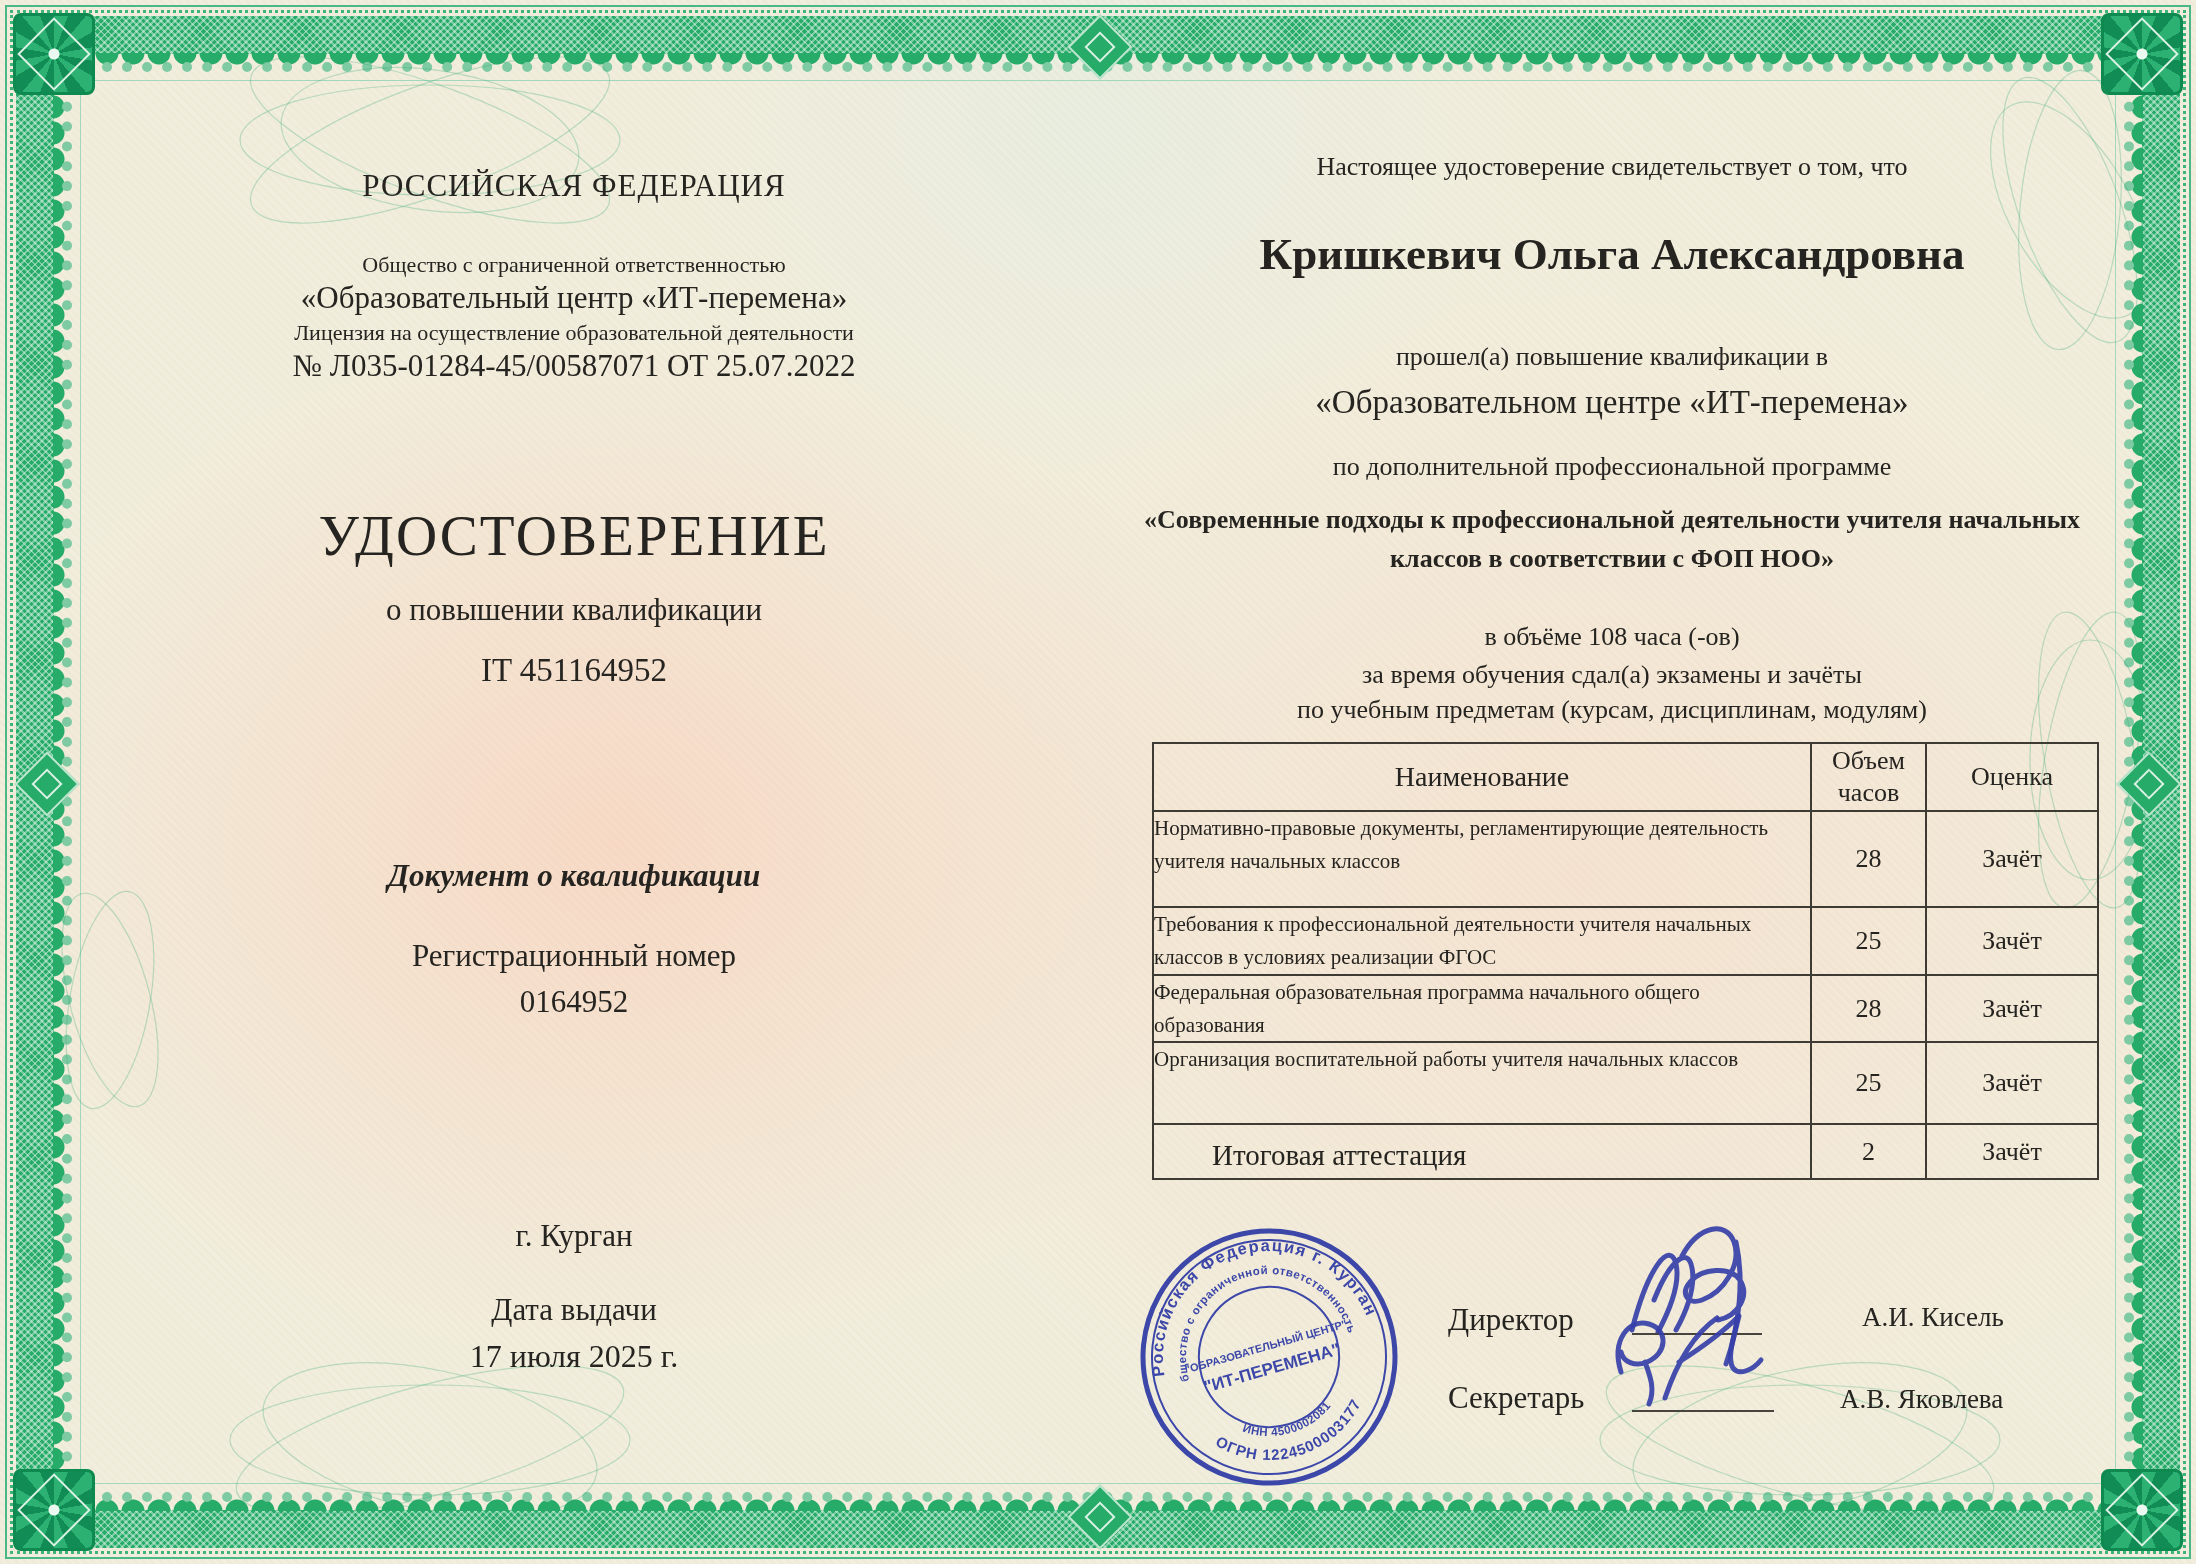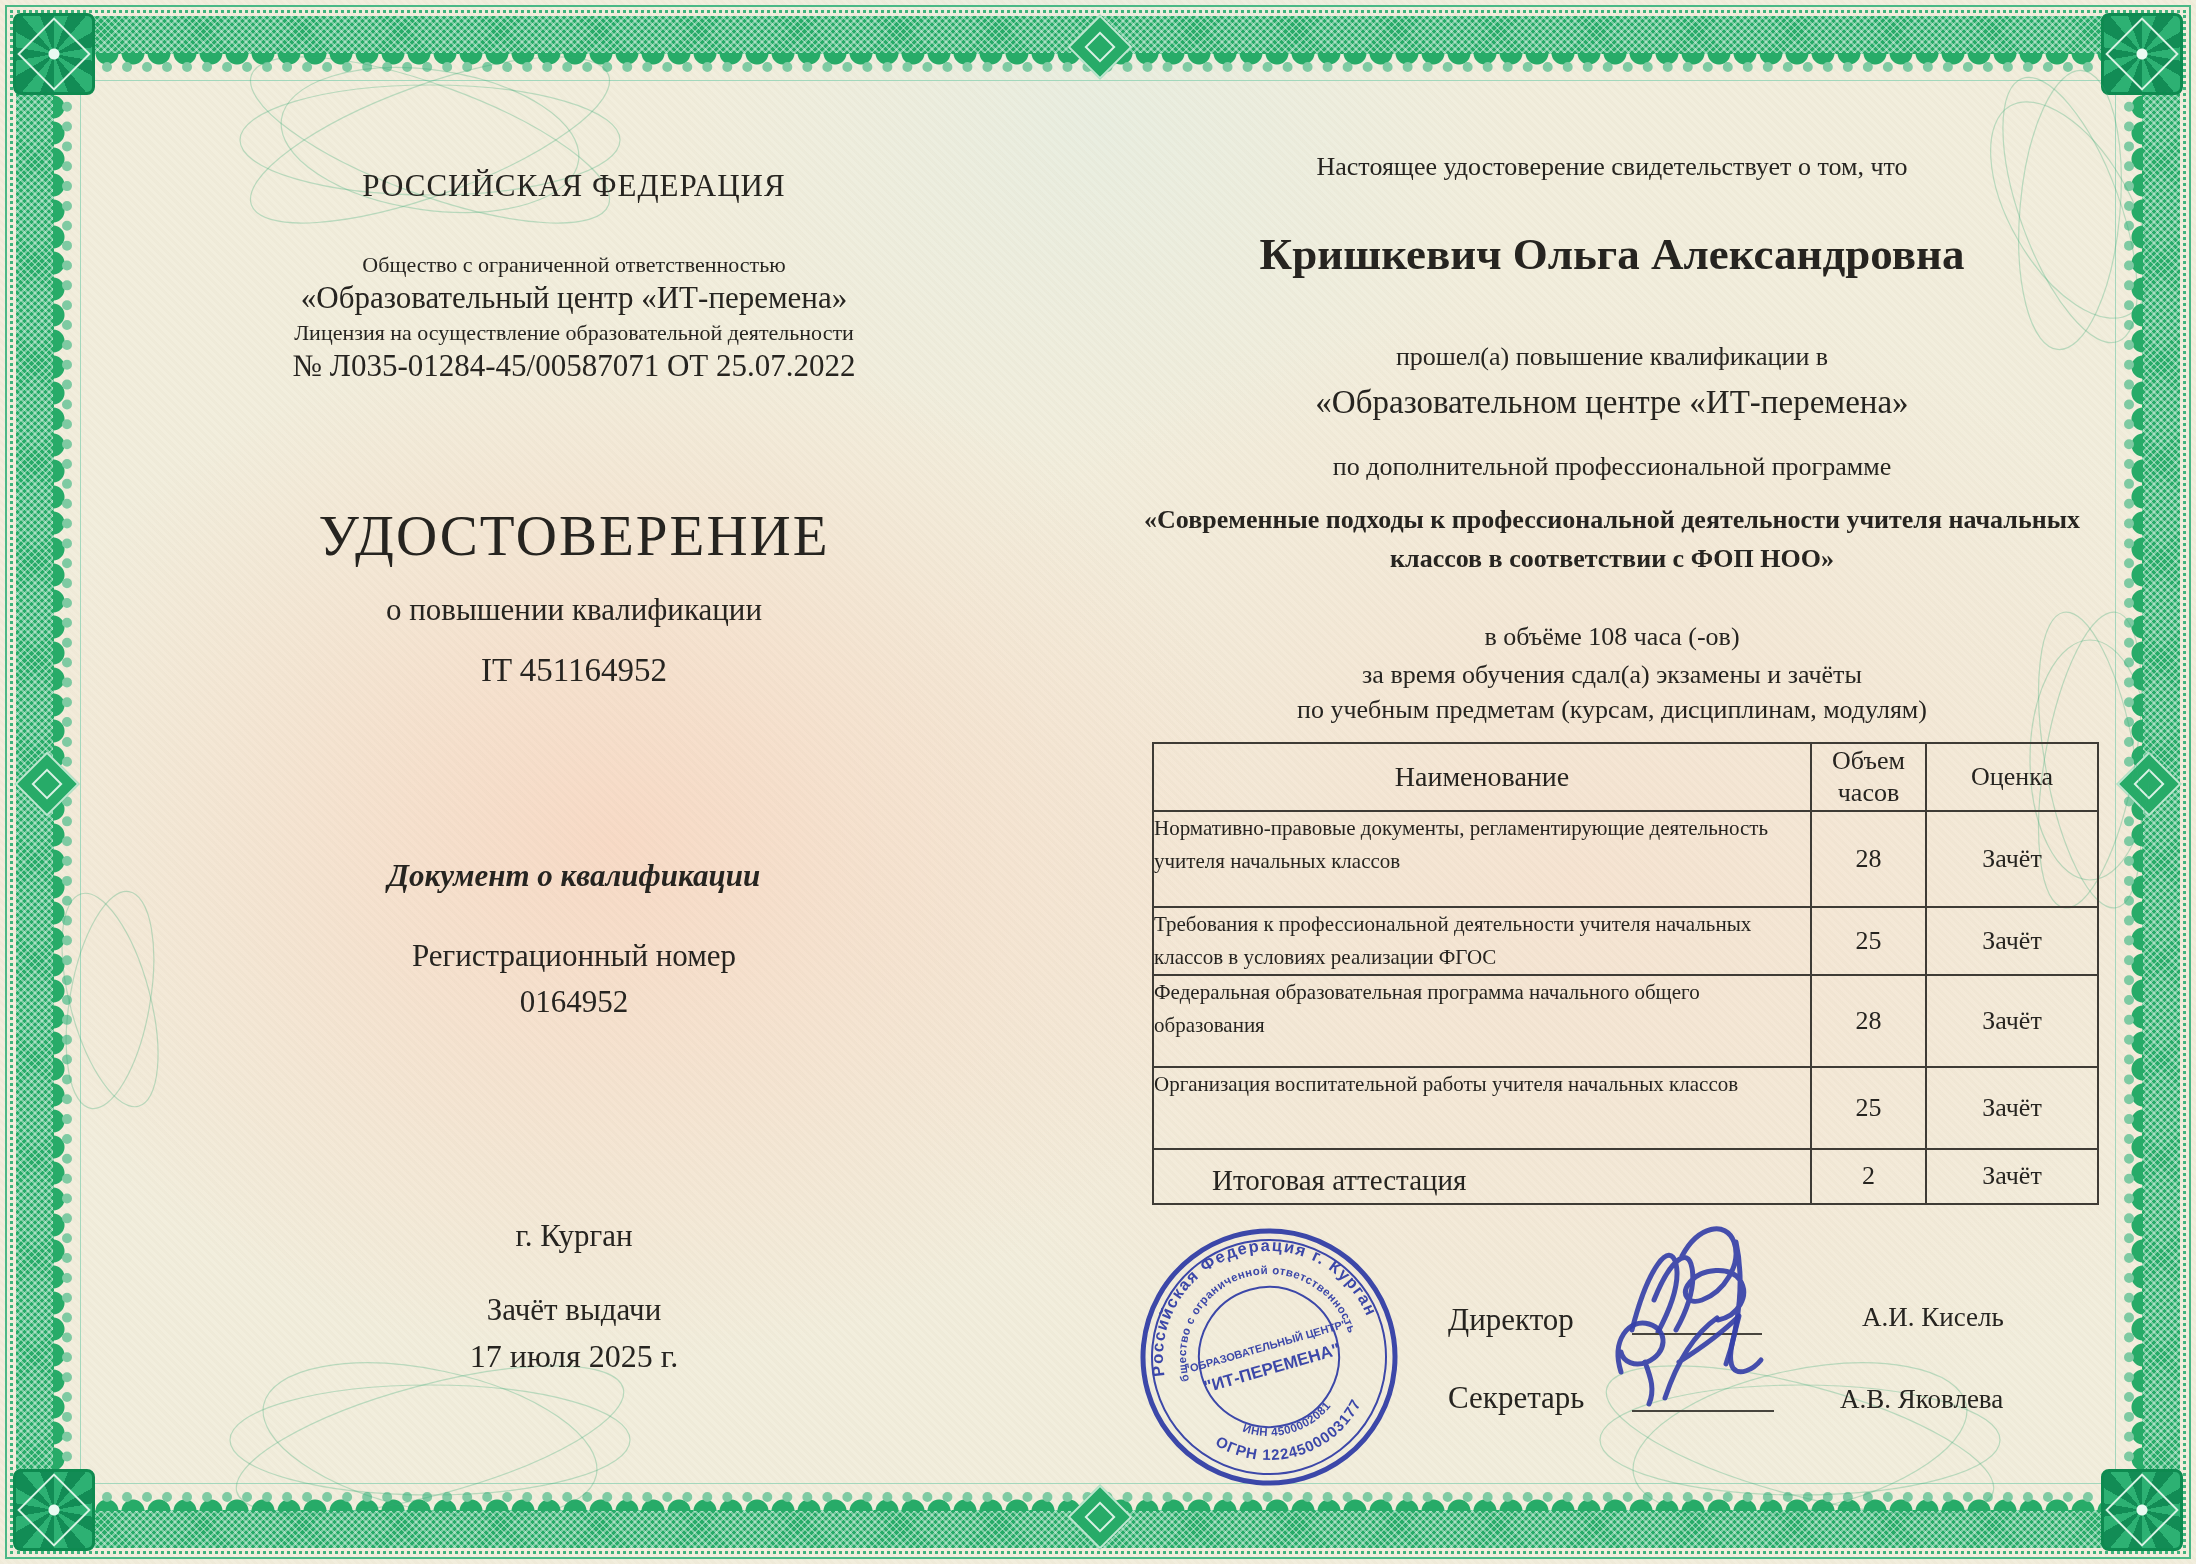"Федеральная образовательная программа" tr { height: 92px -> 67px }
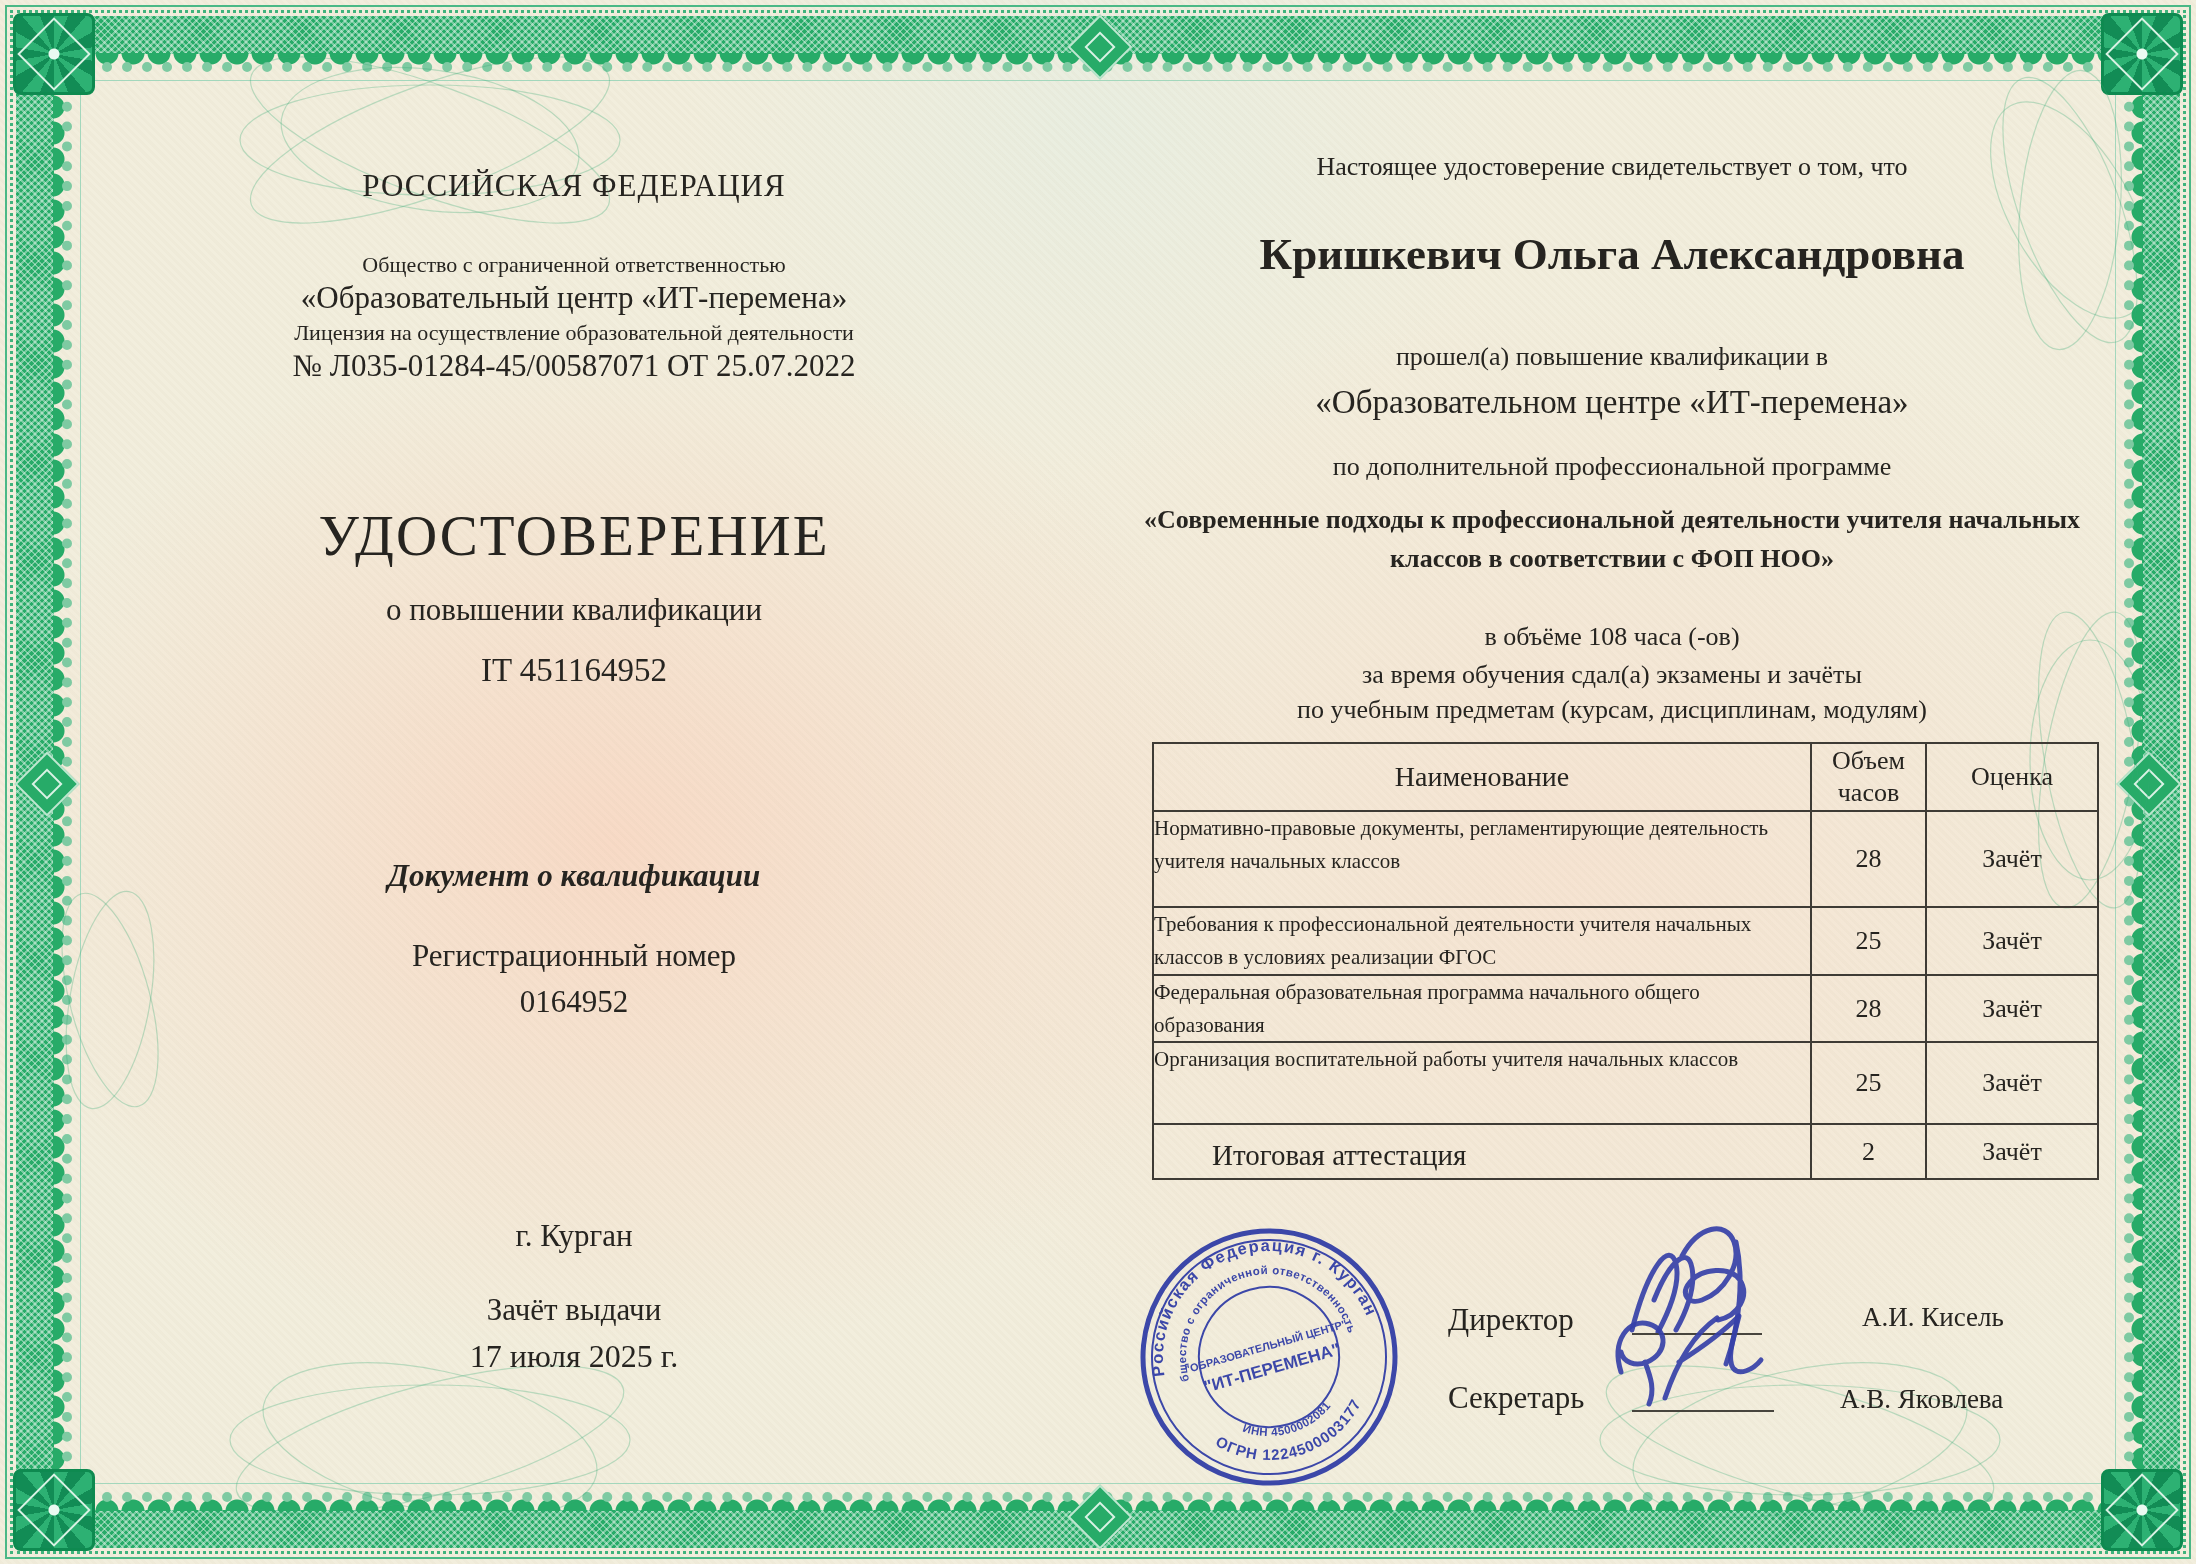"Зачёт выдачи" div.t-datelabel { text: Зачёт -> Дата }
